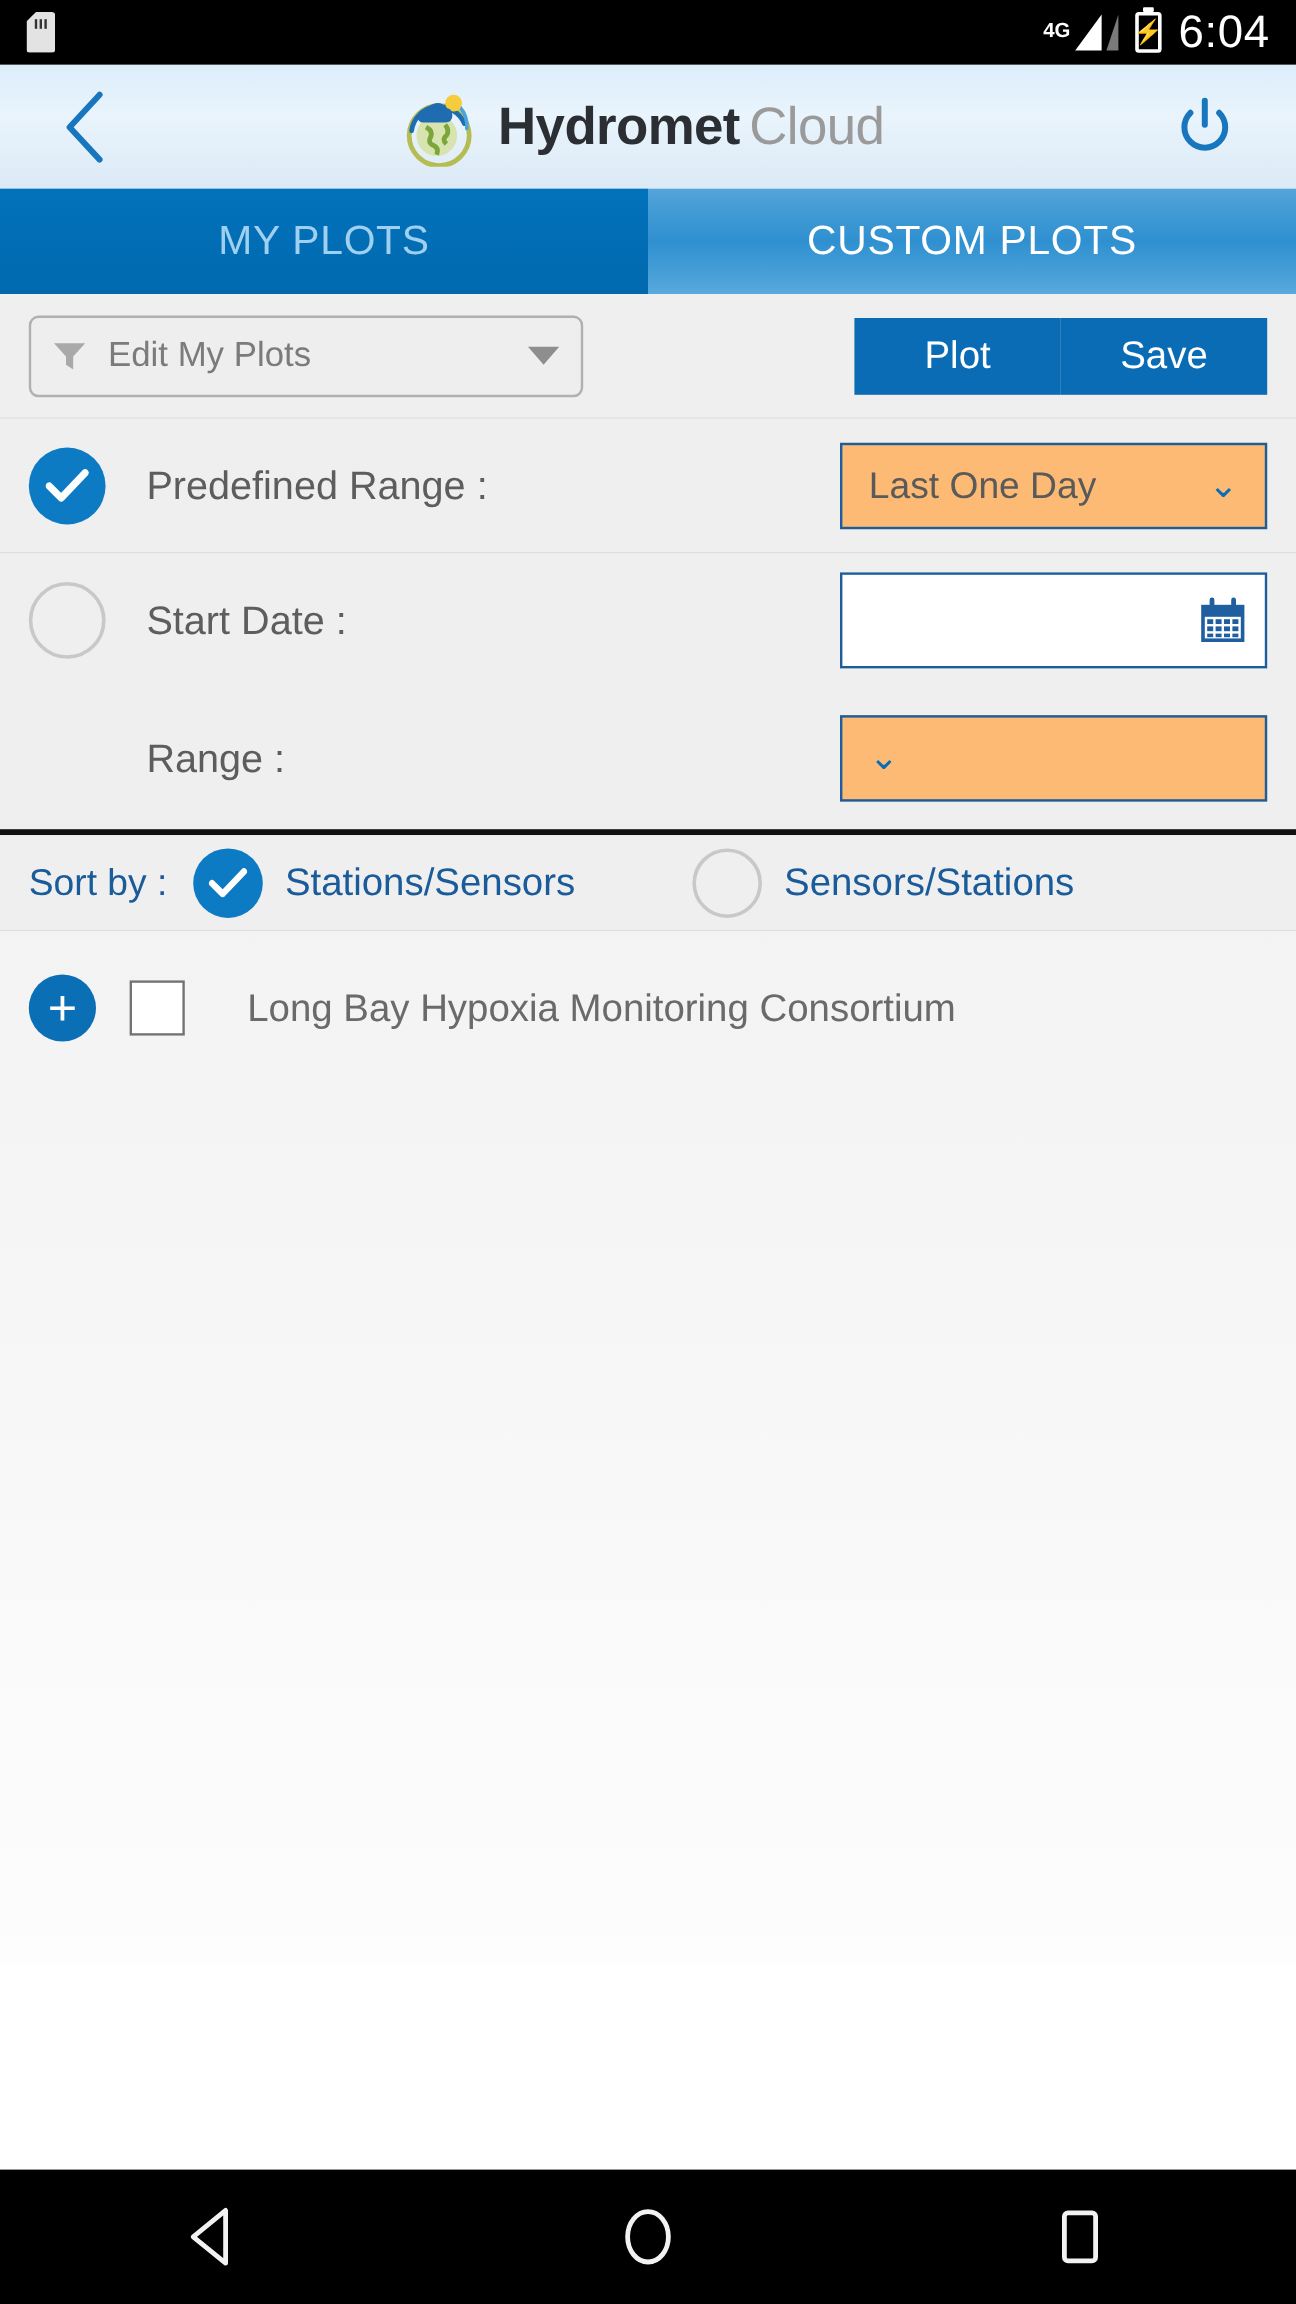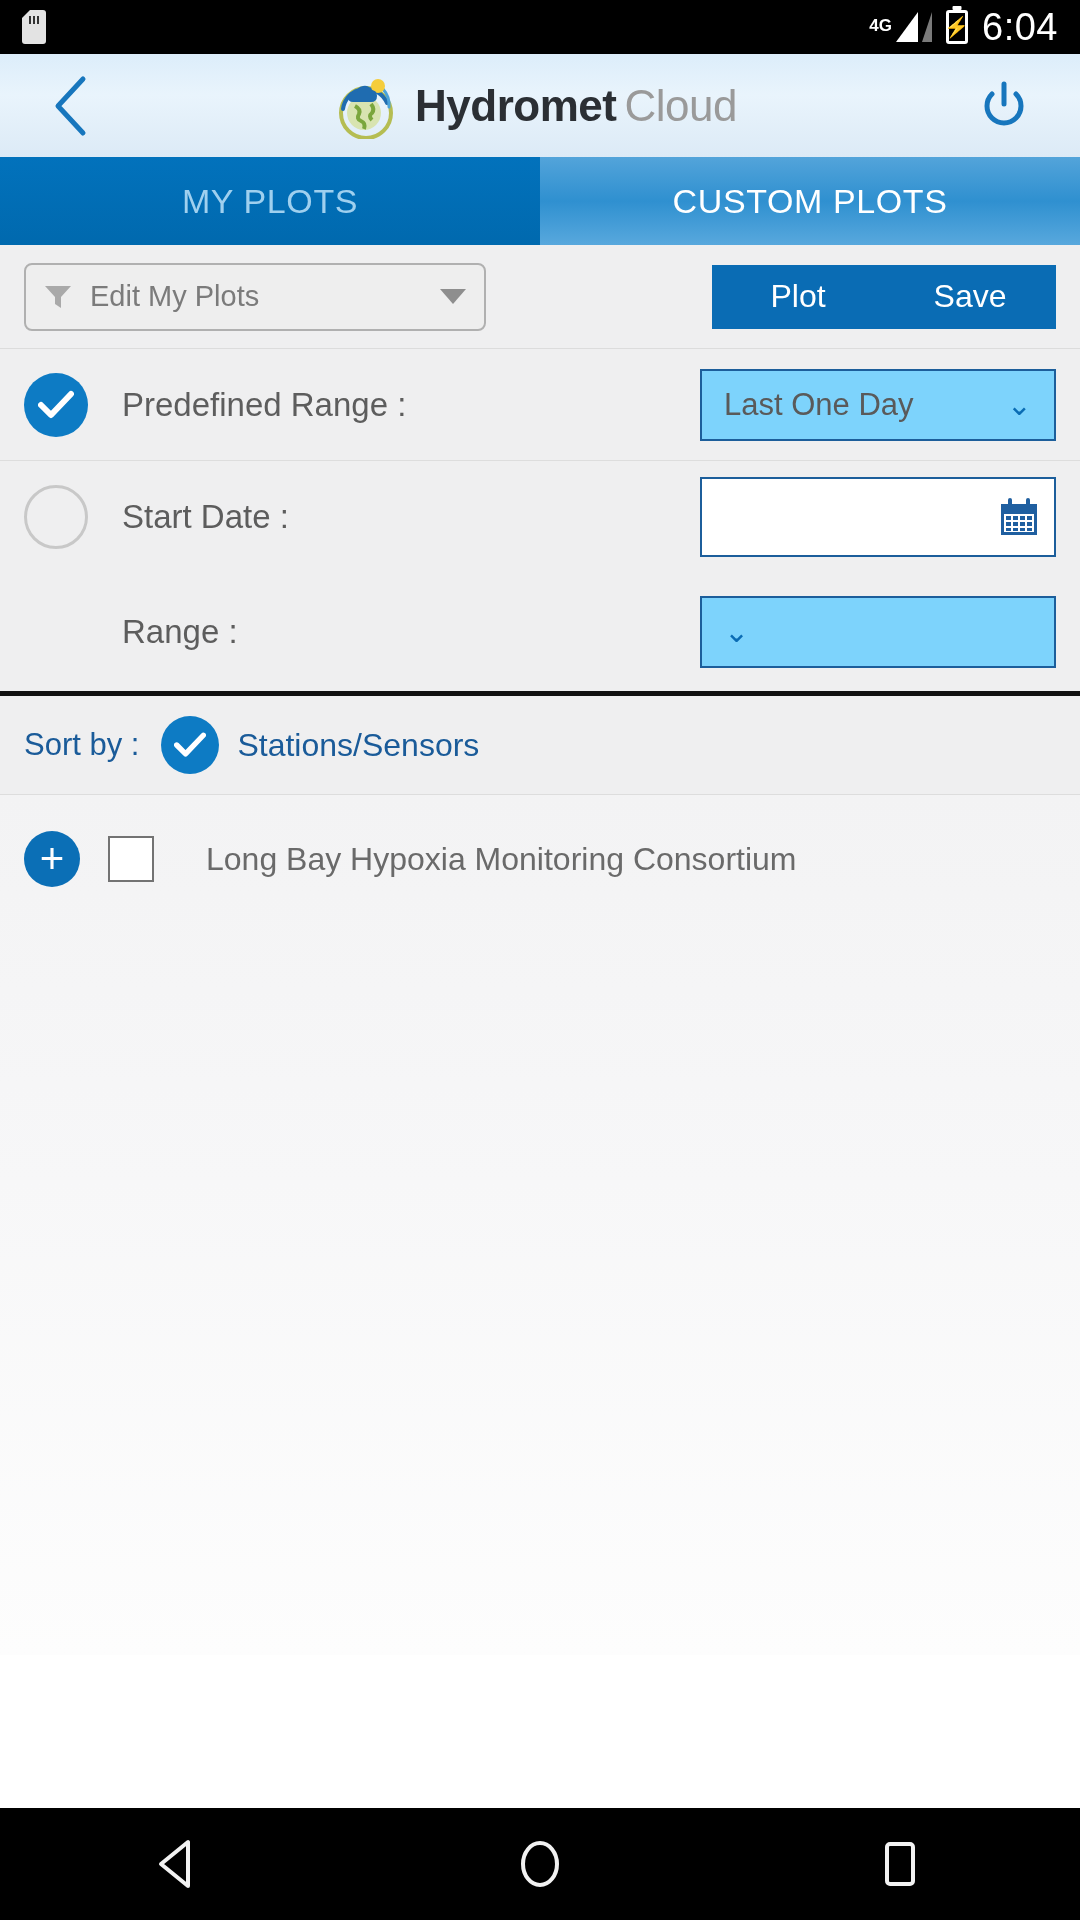"Last One Day" .select-box { background: #7dd3fc -> #fdba74 }
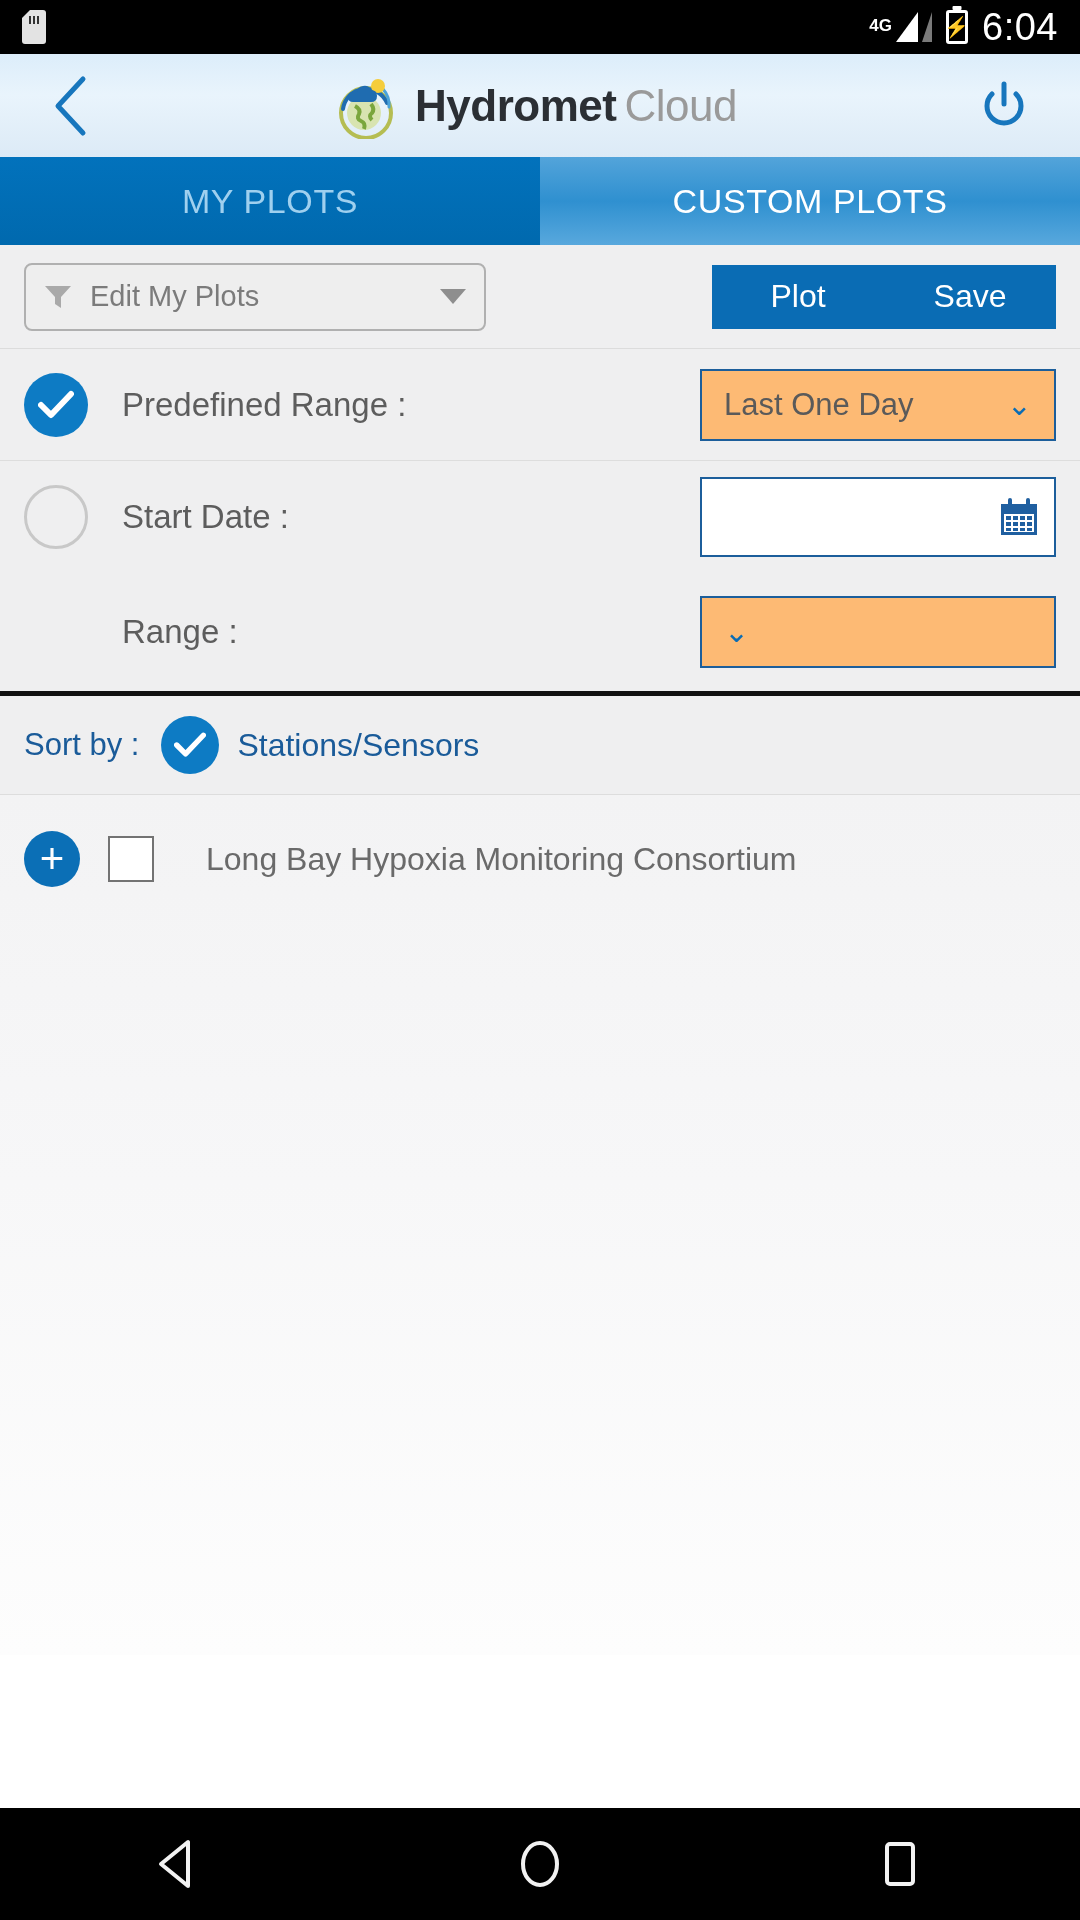"Sort by :" .sortbar { height: 99px -> 80px }
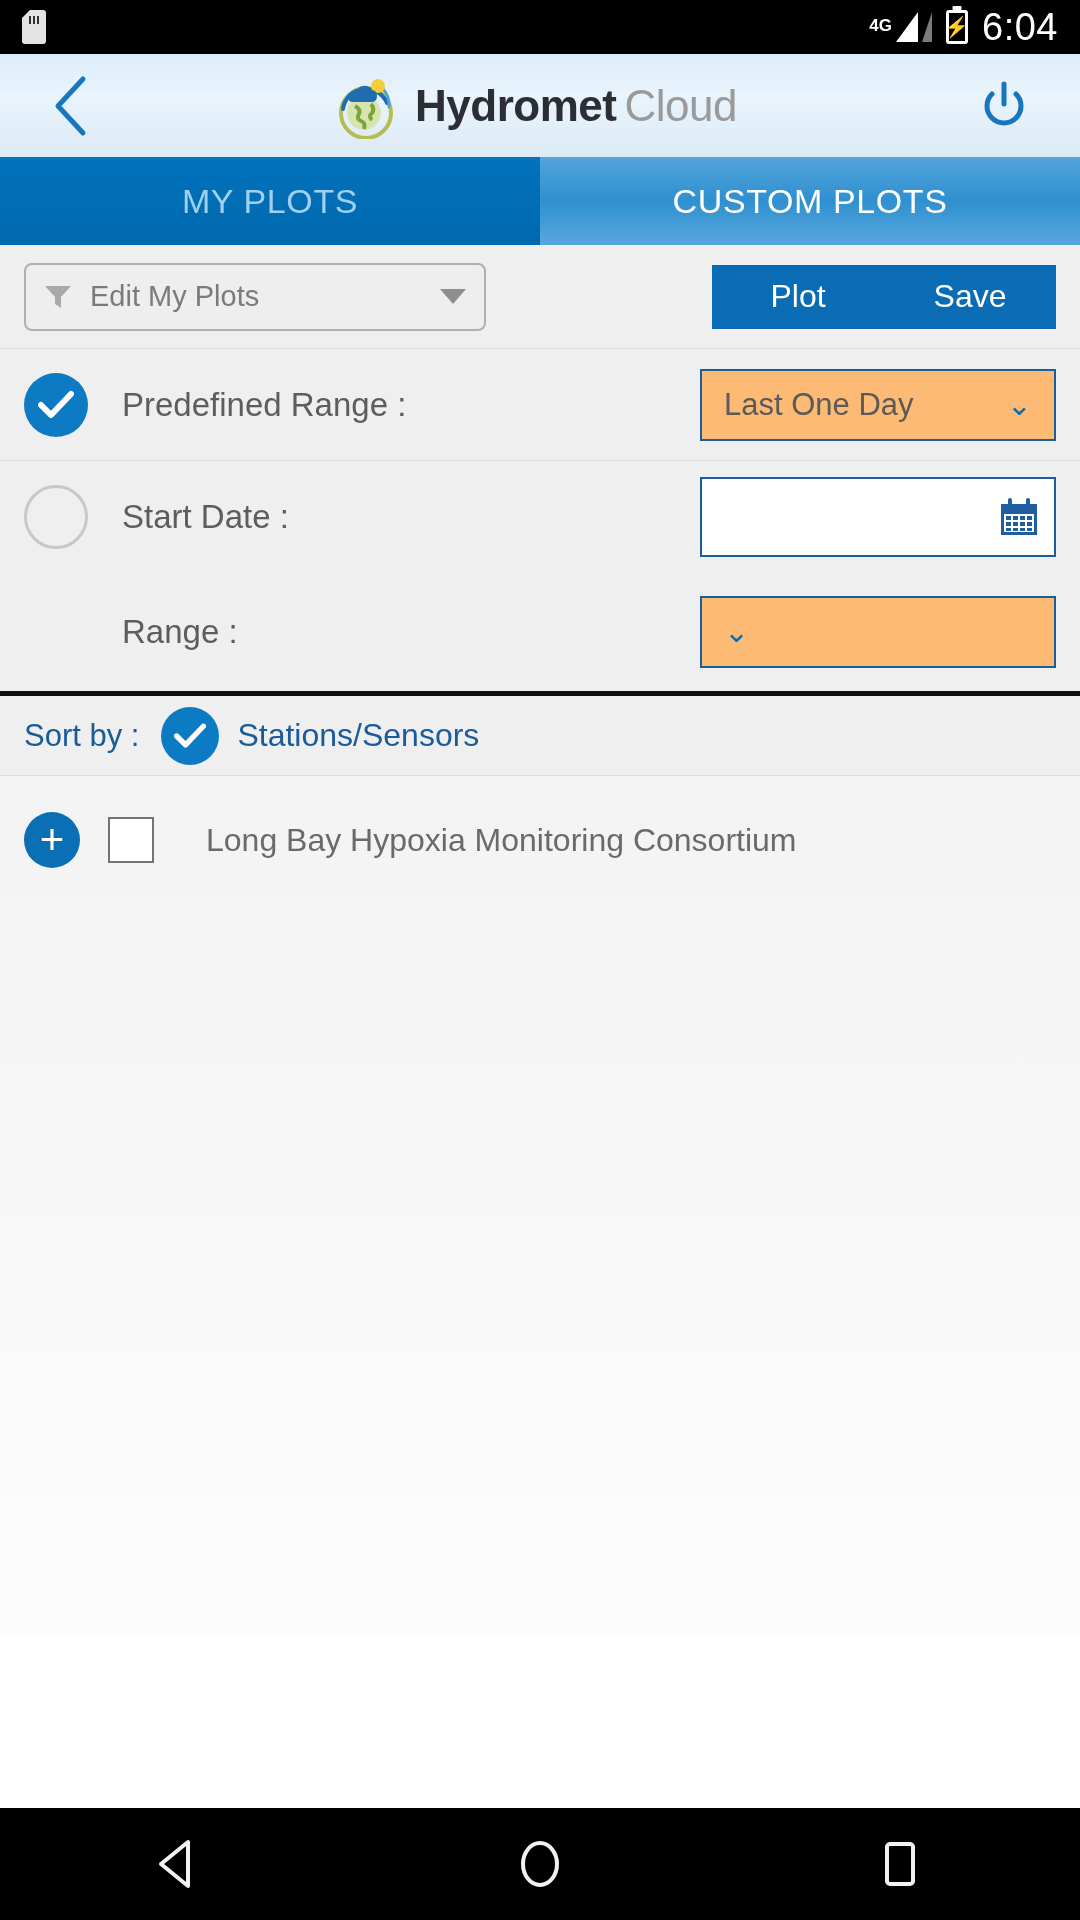"Sensors/Stations" div.sort-opt { html: none -> <div> <div></div> <span>Sensors/Stations</span> </div> }
